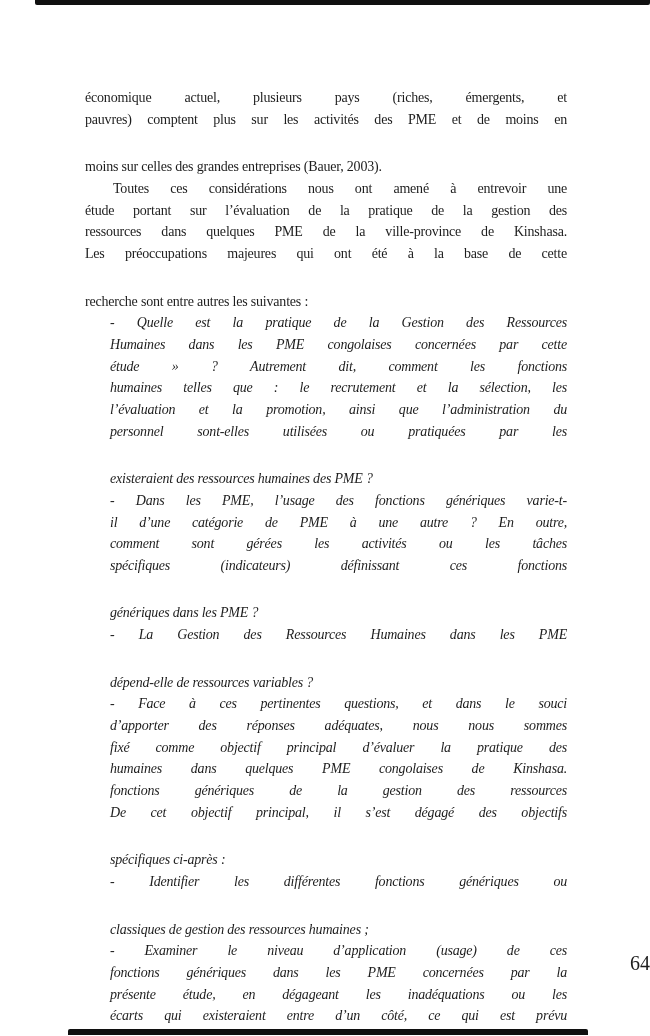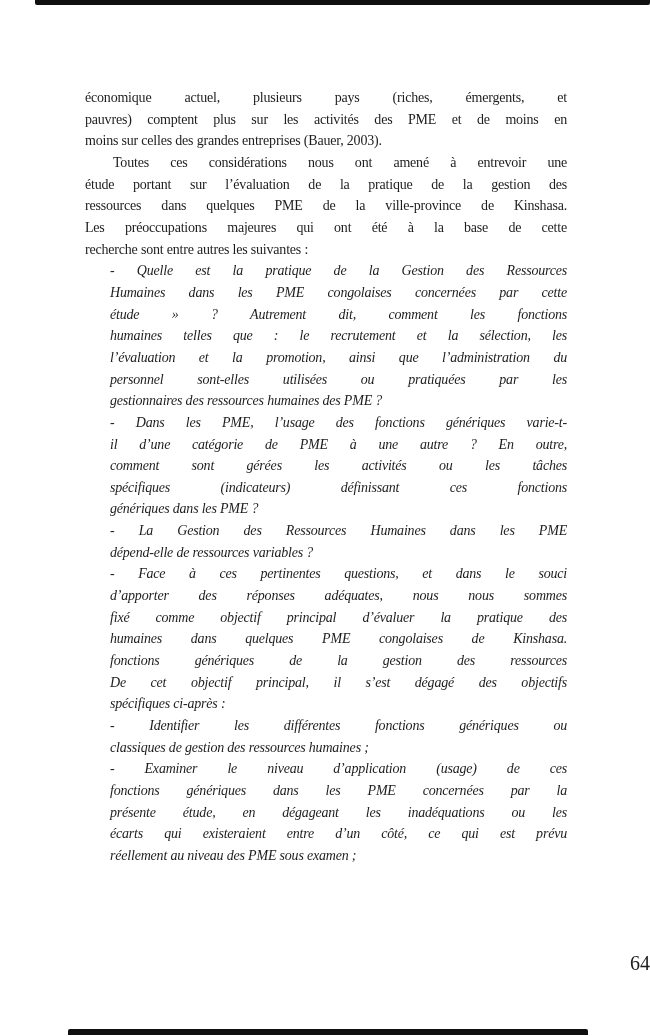"moins sur celles des grandes" .line.last { margin-top: none -> 26px }
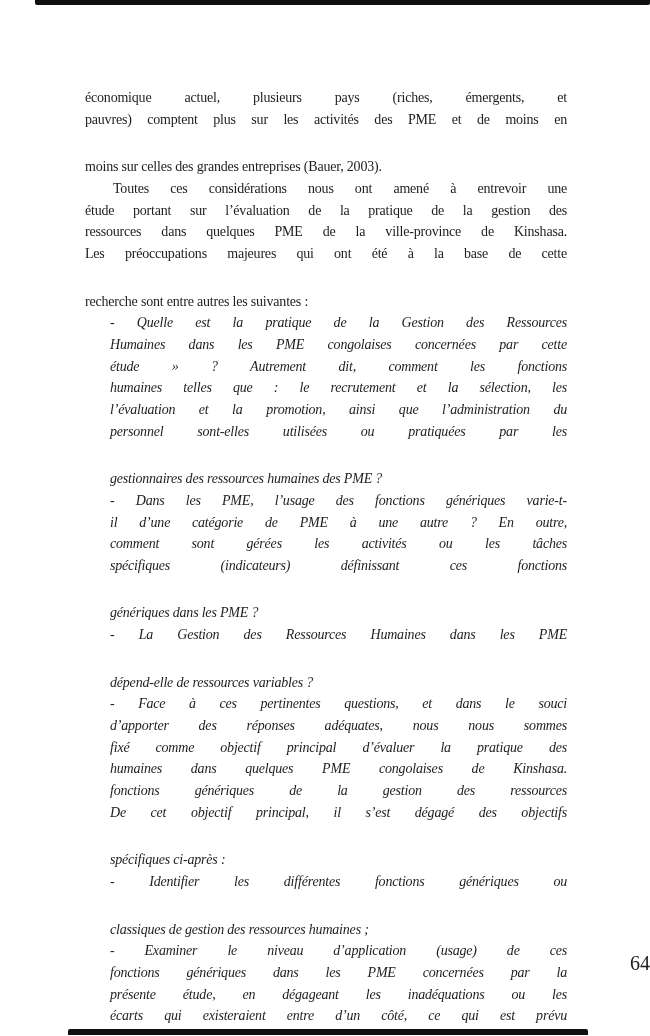"gestionnaires des ressources humaines" div.line { text: gestionnaires -> existeraient }
